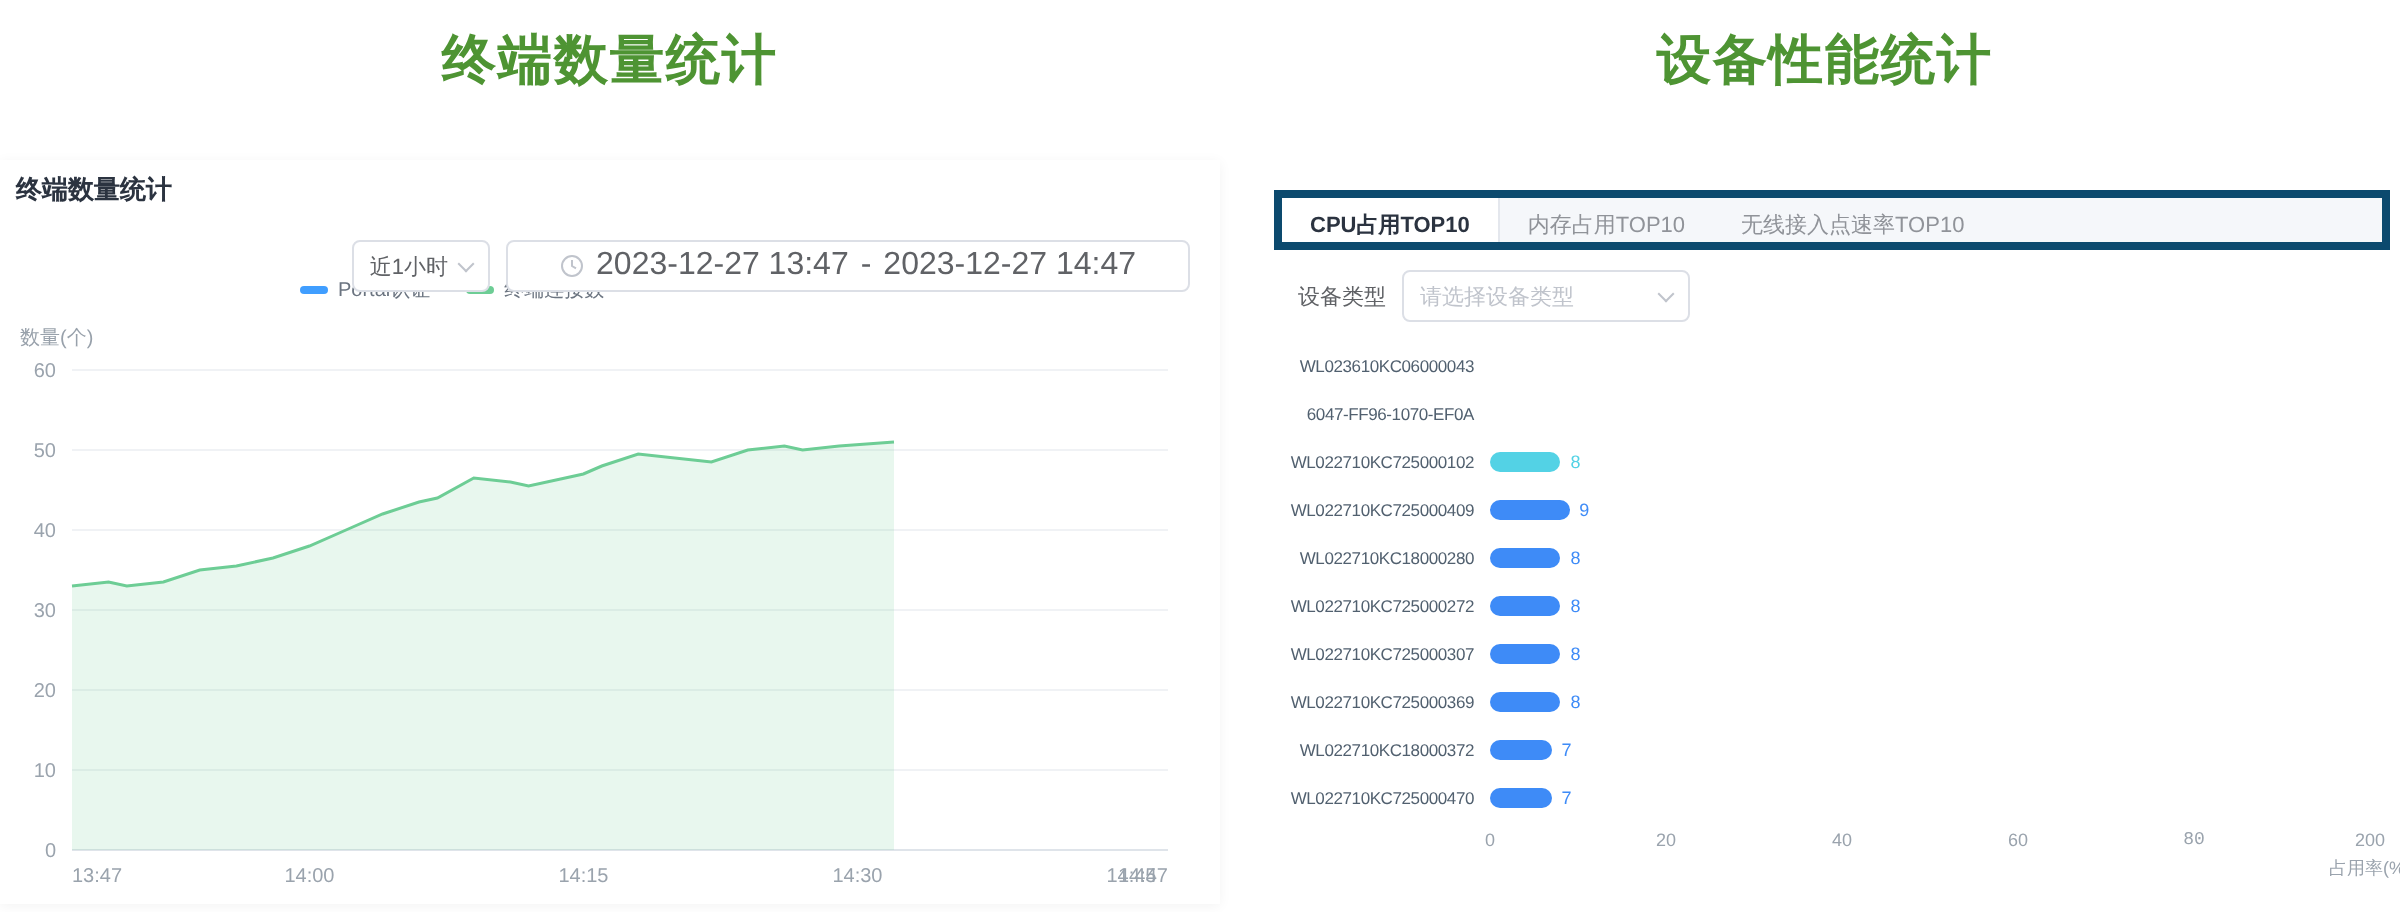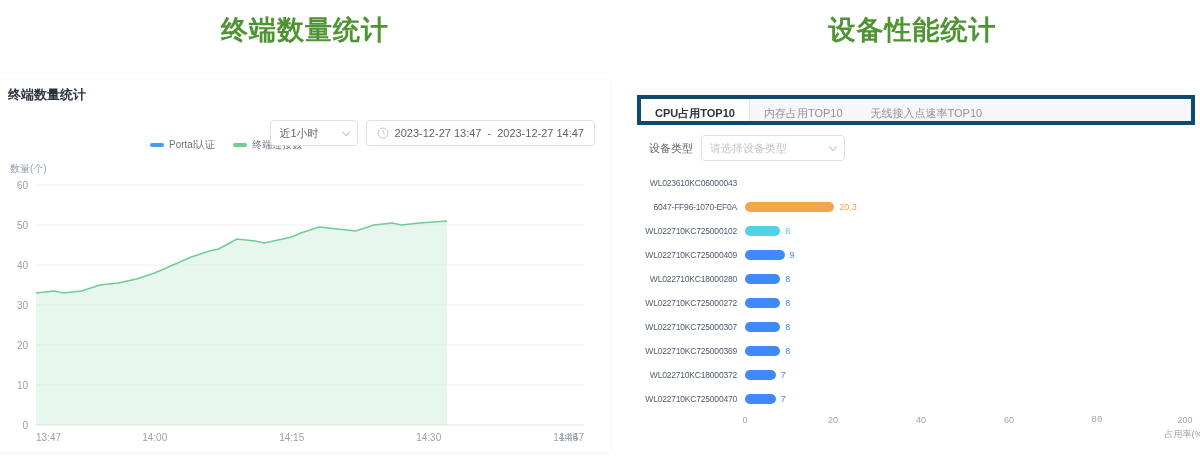"近1小时" .select-box { gap: 24px -> 6px }
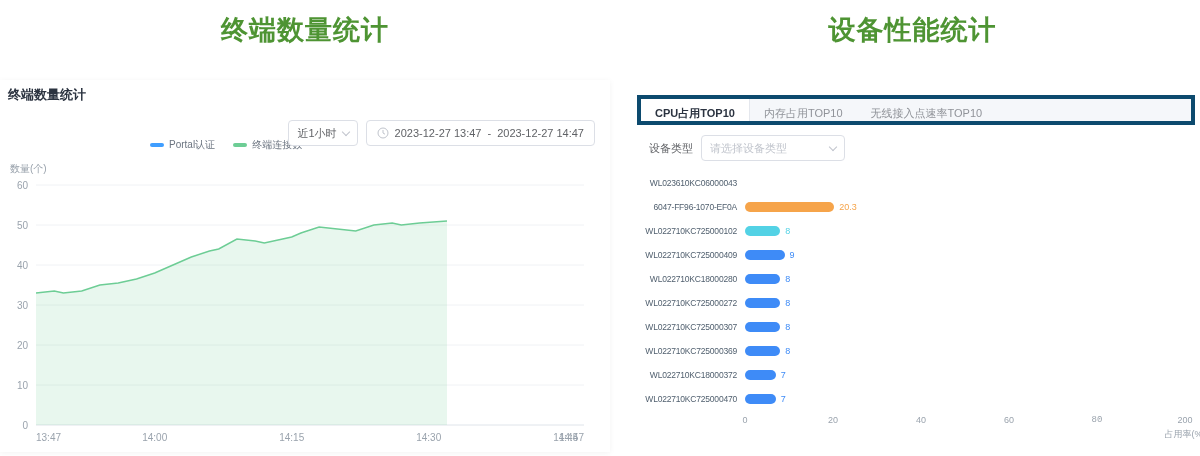"2023-12-27 13:47" .date-box { font-size: 11px -> 16px; padding: 0 10px -> 0 26px }
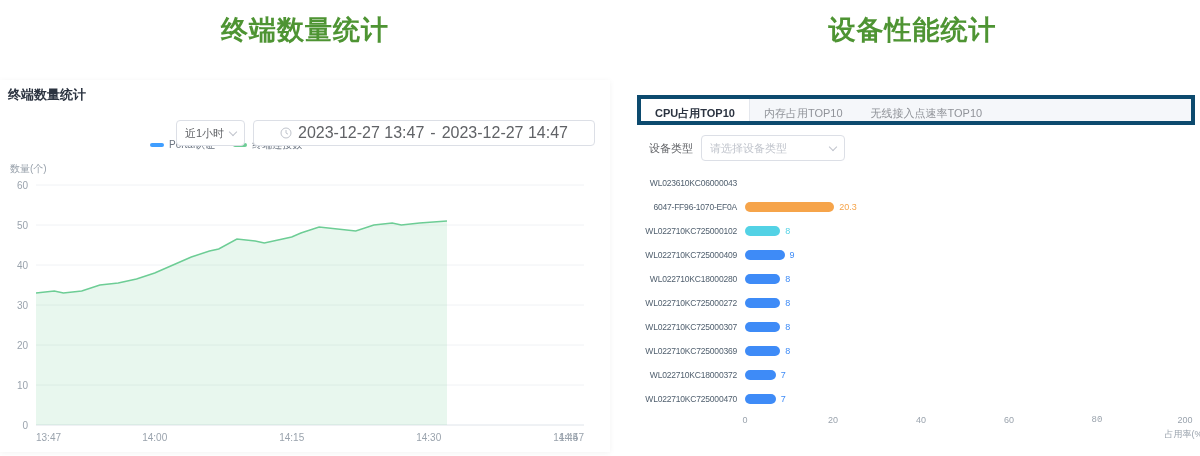"20.3" span.bar-track { html: <span> <span></span> <span>20.3</span> </span> -> none }
